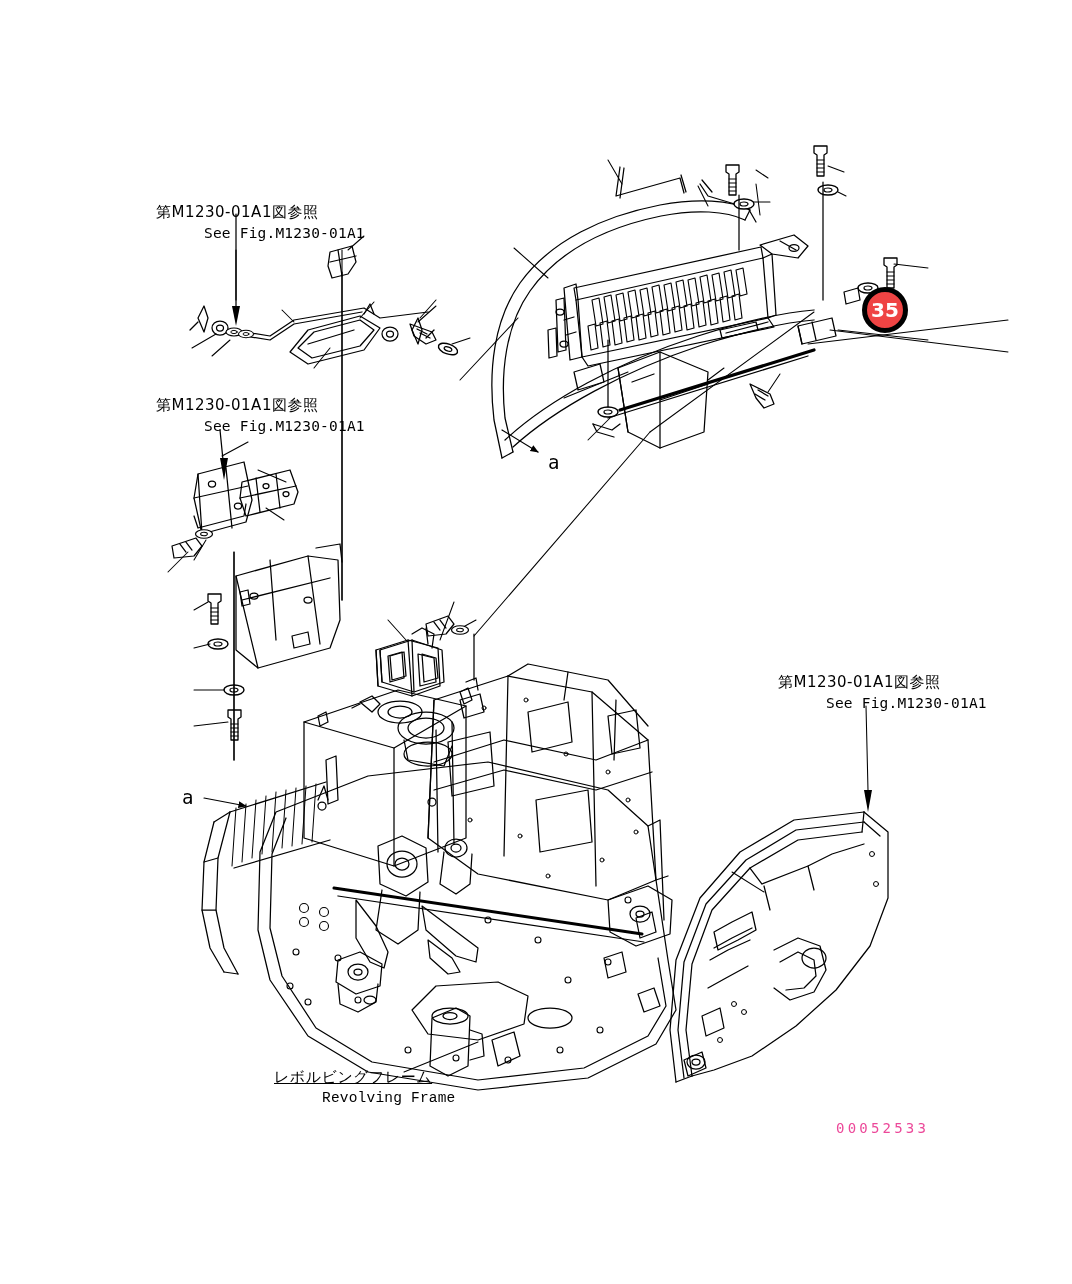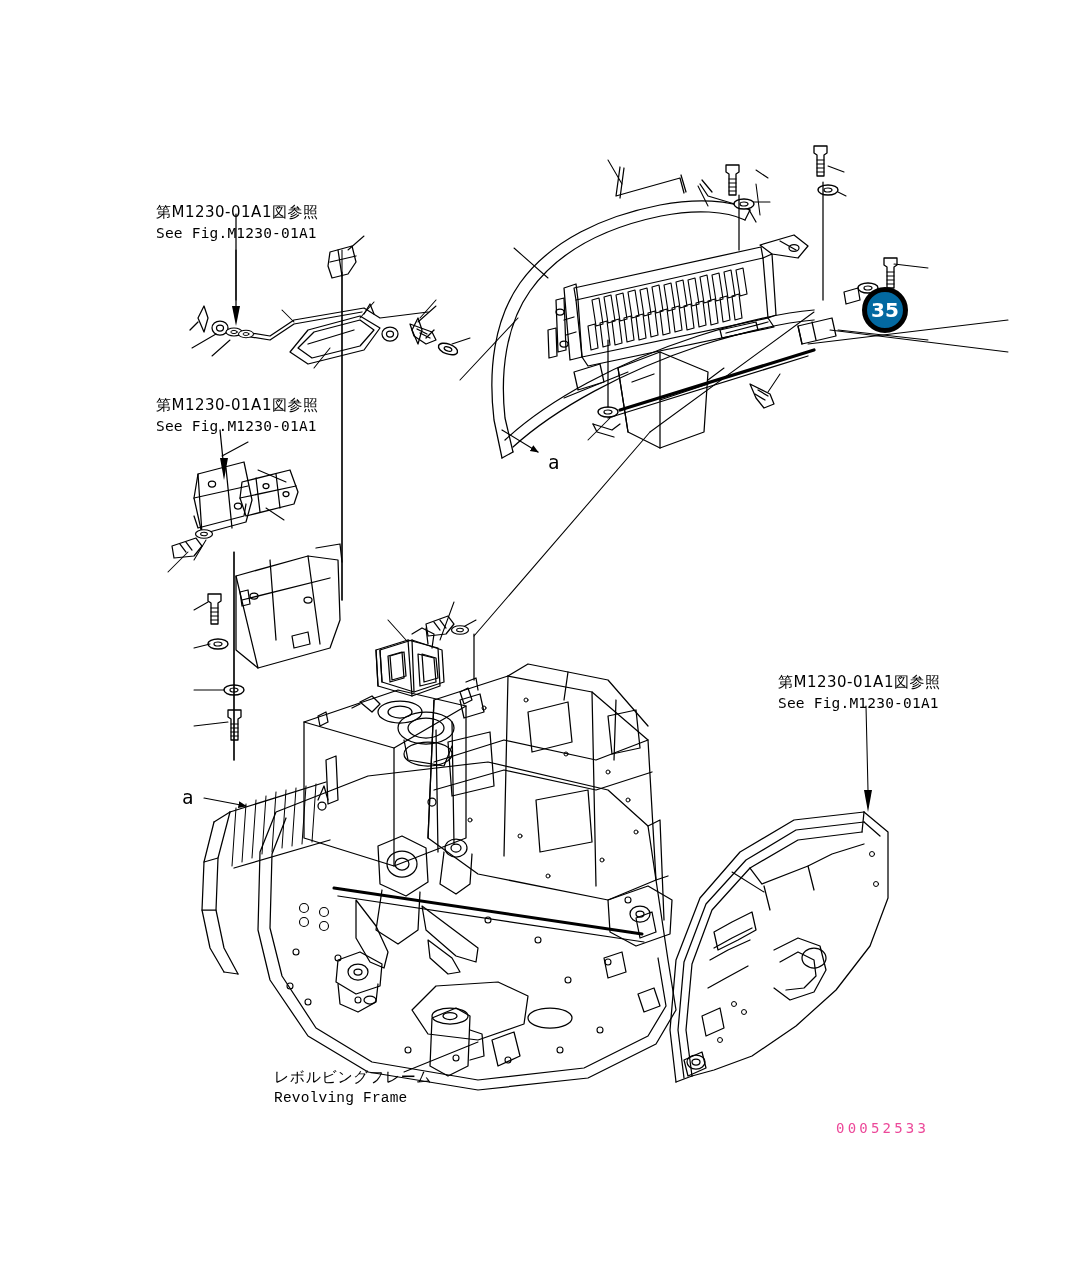"See Fig.M1230-01A1" .en { margin-left: none -> 48px }
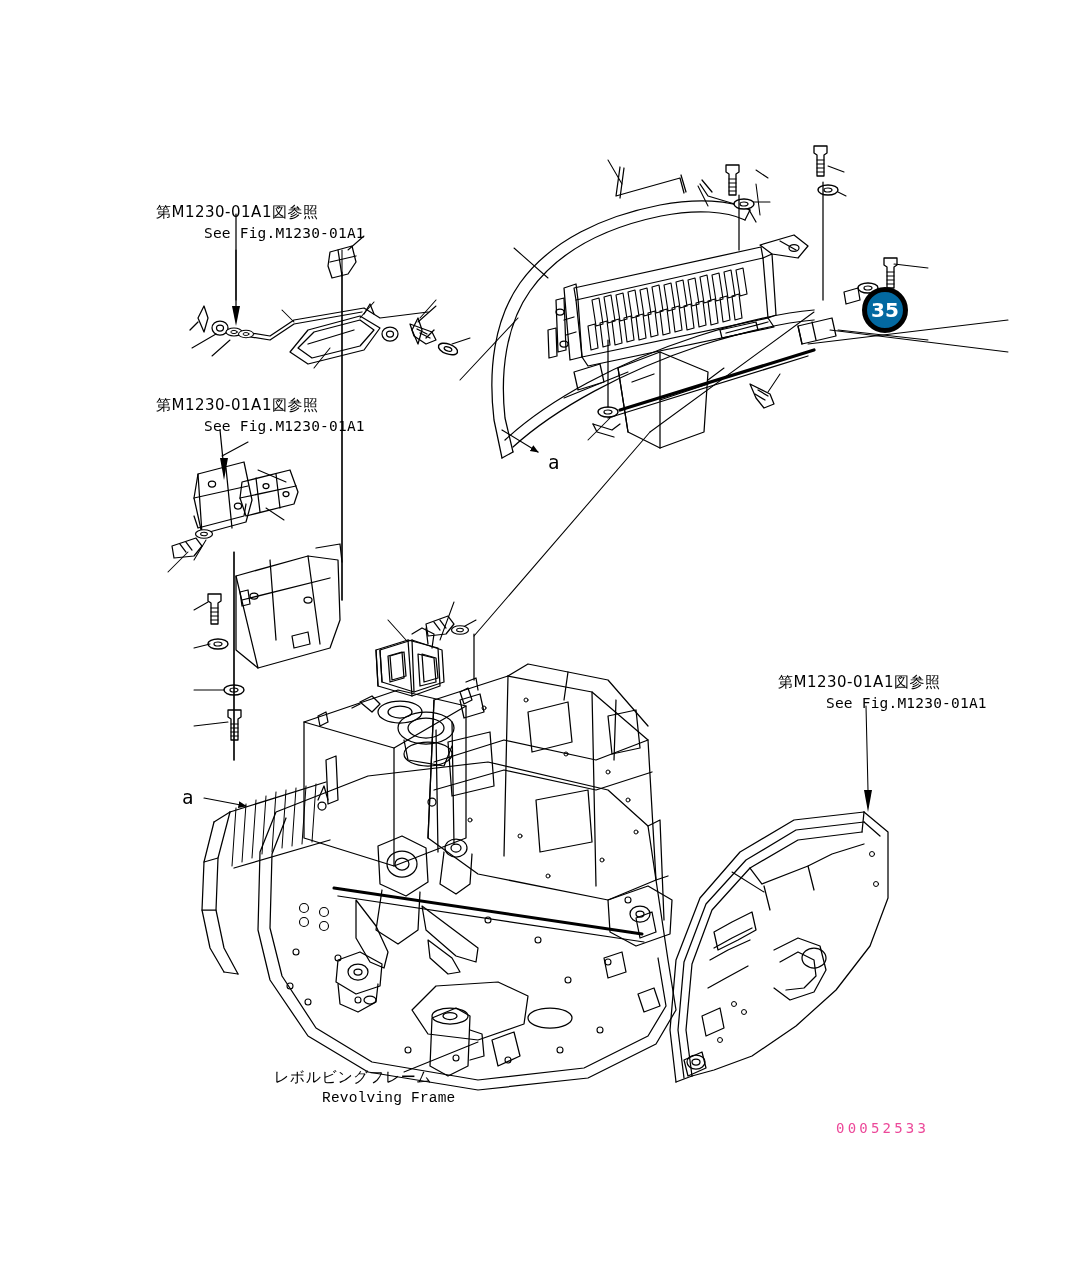"35" div.callout { background: #0369a1 -> #ef4444 }
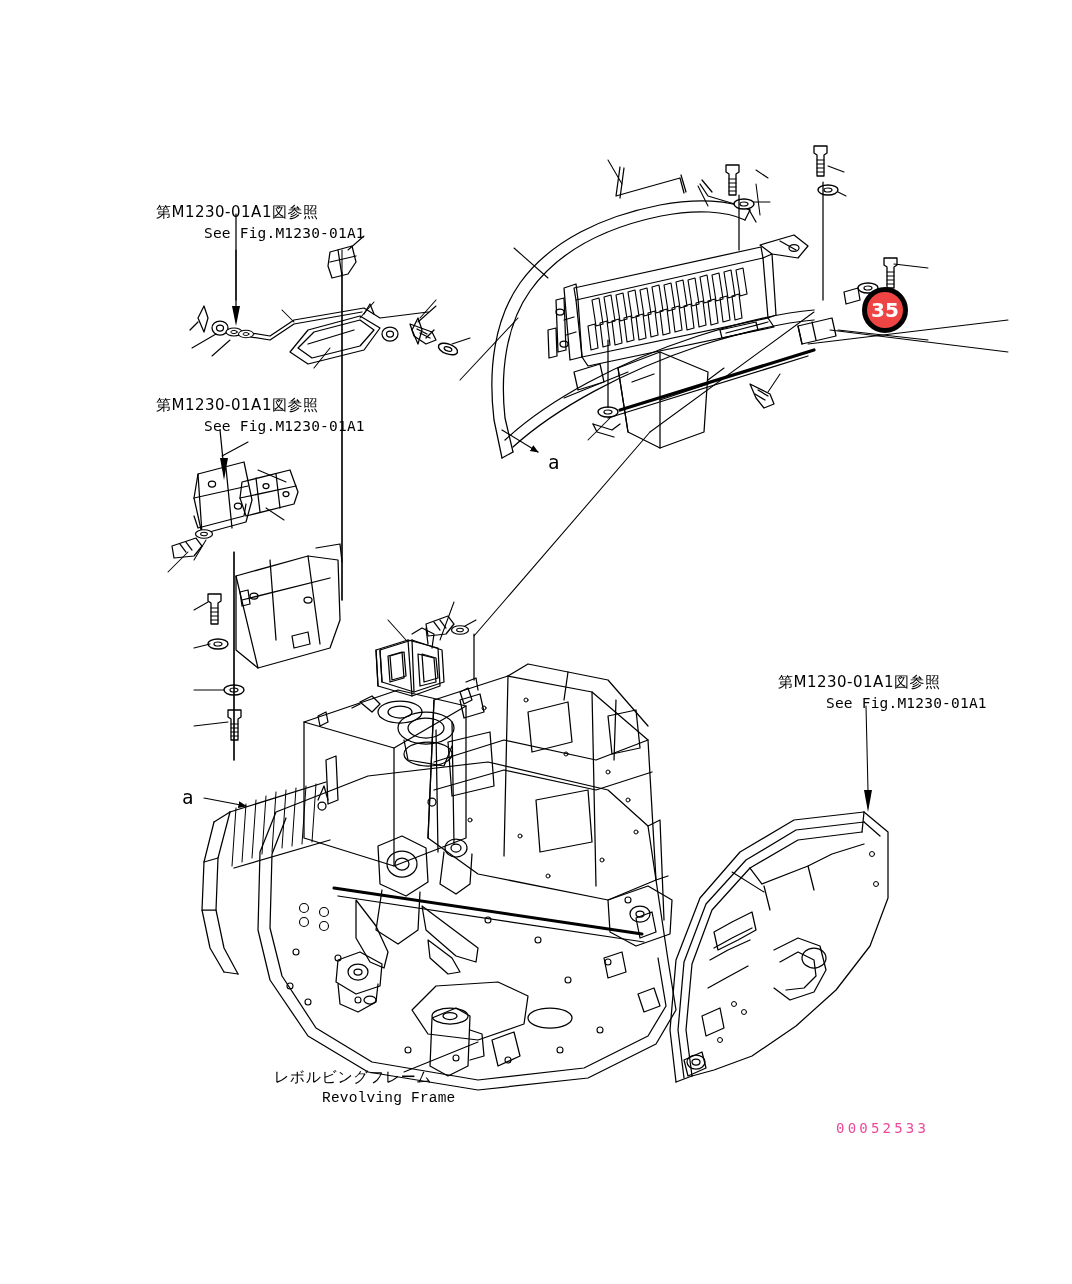"レボルビングフレーム" div.txt { text-decoration: none -> underline }
